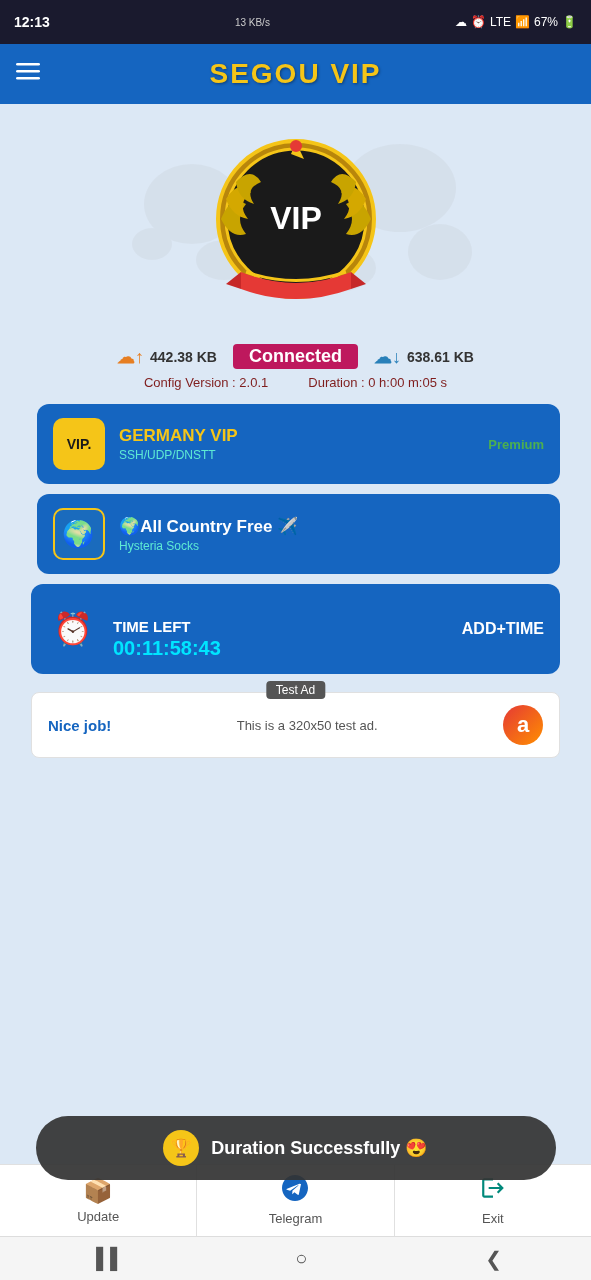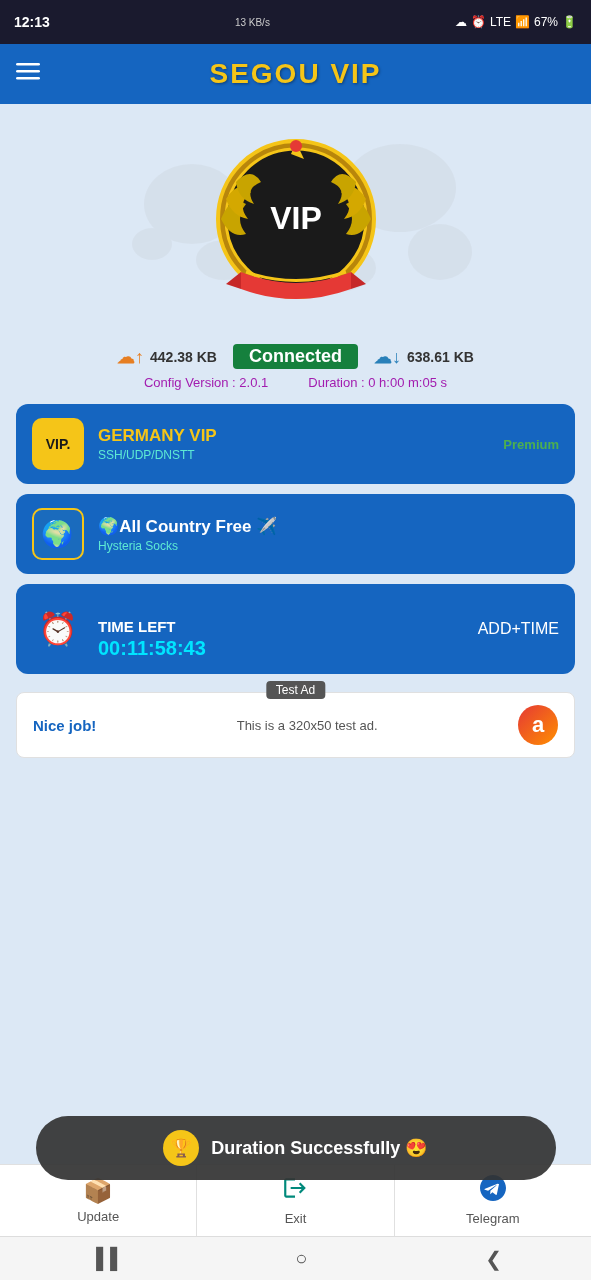"VIP" .main { padding: 10px 16px -> 10px 31px }
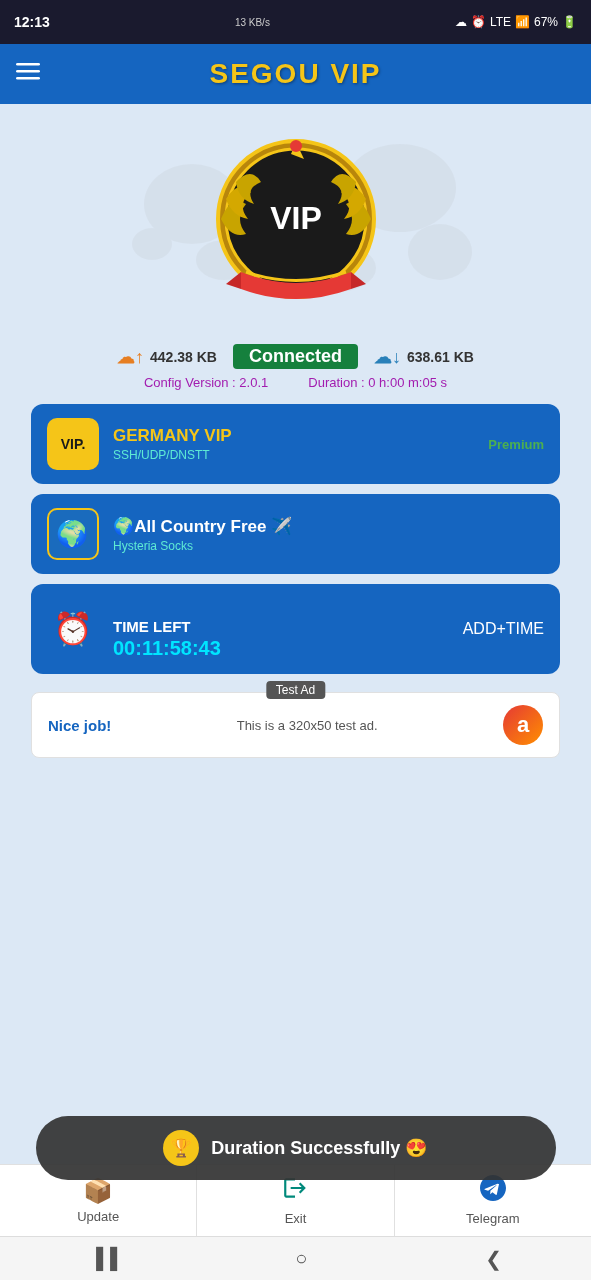"Connected" .connected-badge { background: #15803d -> #be185d }
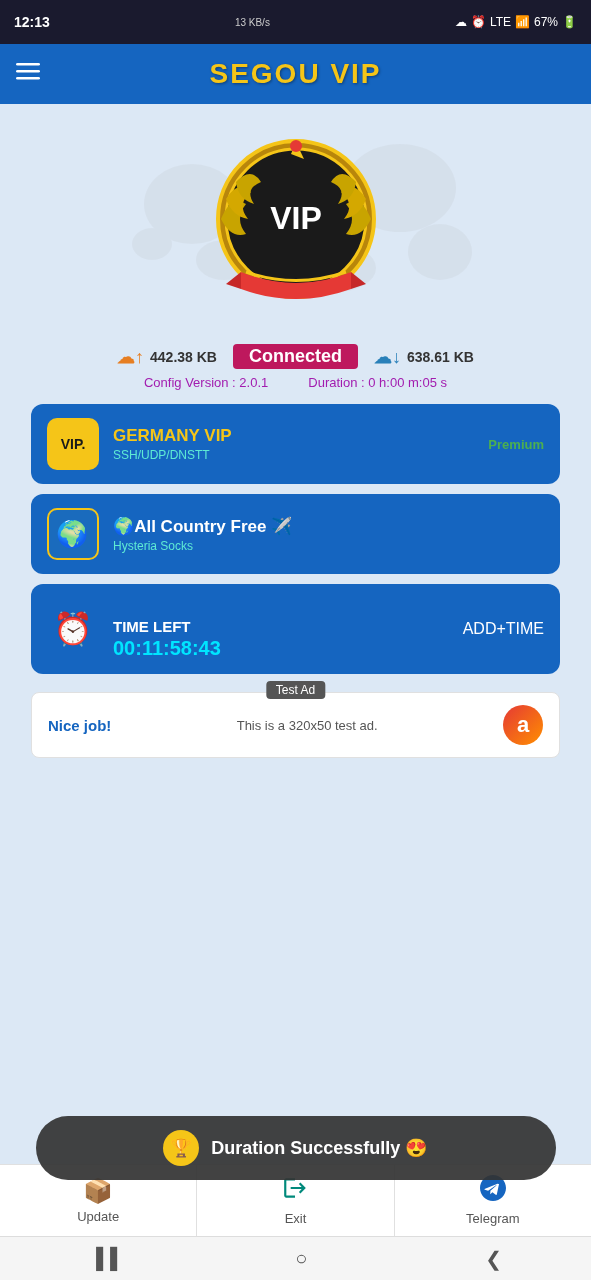"Config Version : 2.0.1" .config-row span { color: #a21caf -> #7f1d1d }
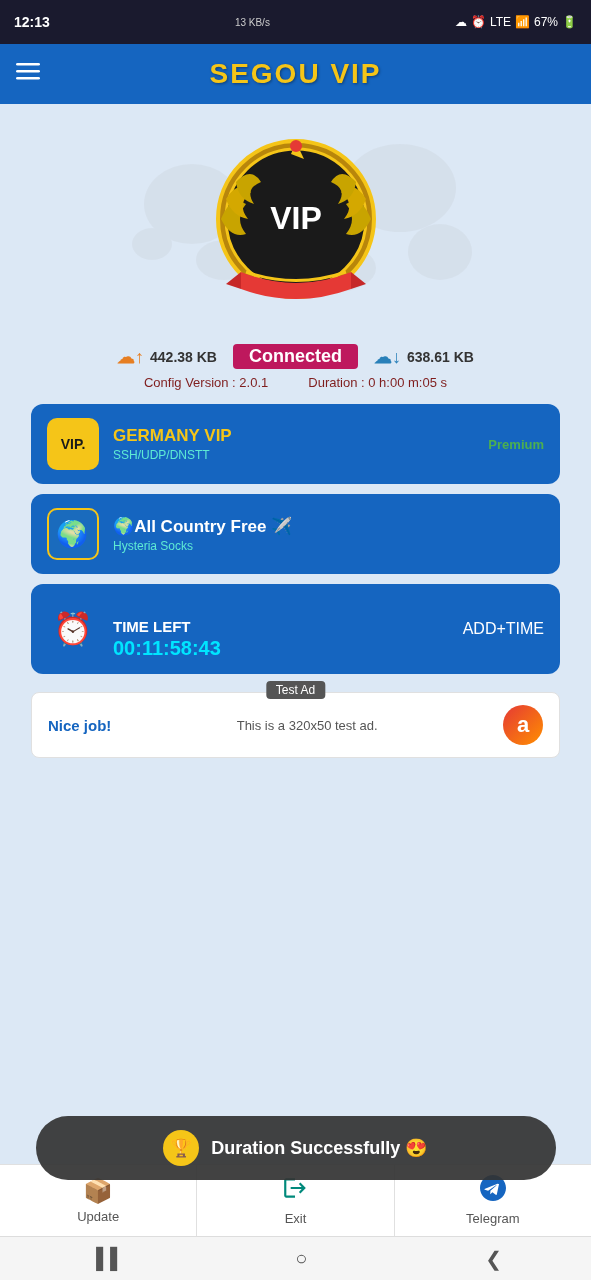"VIP." .card { margin-left: none -> 6px }
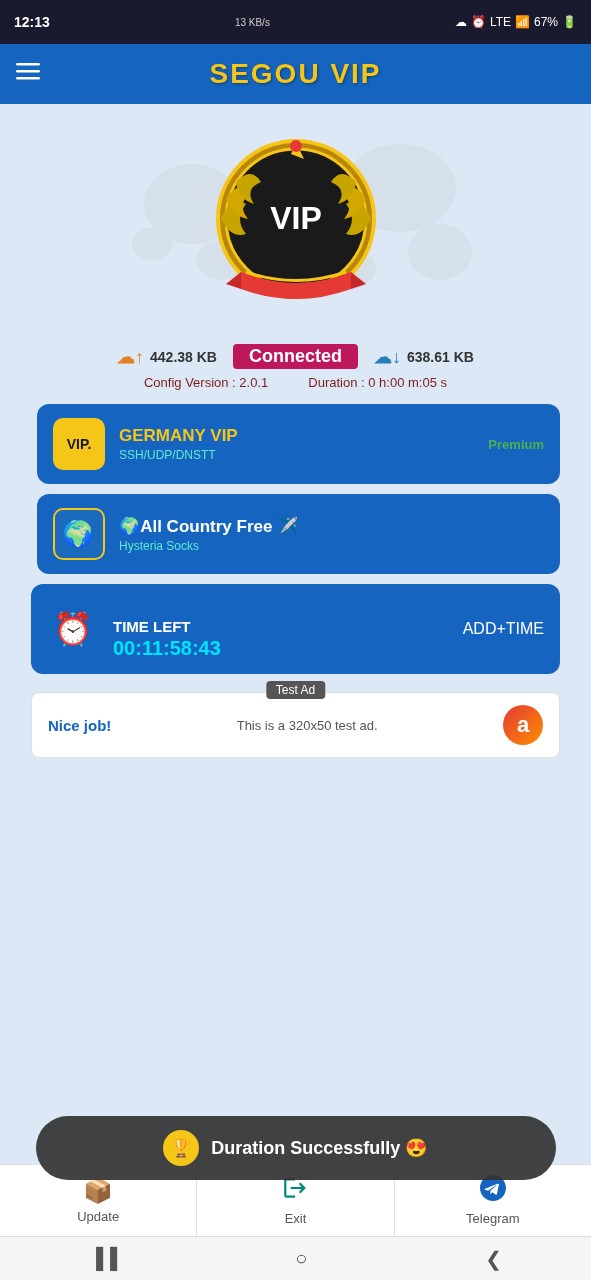"ADD+TIME" .add-time-btn { font-weight: normal -> bold }
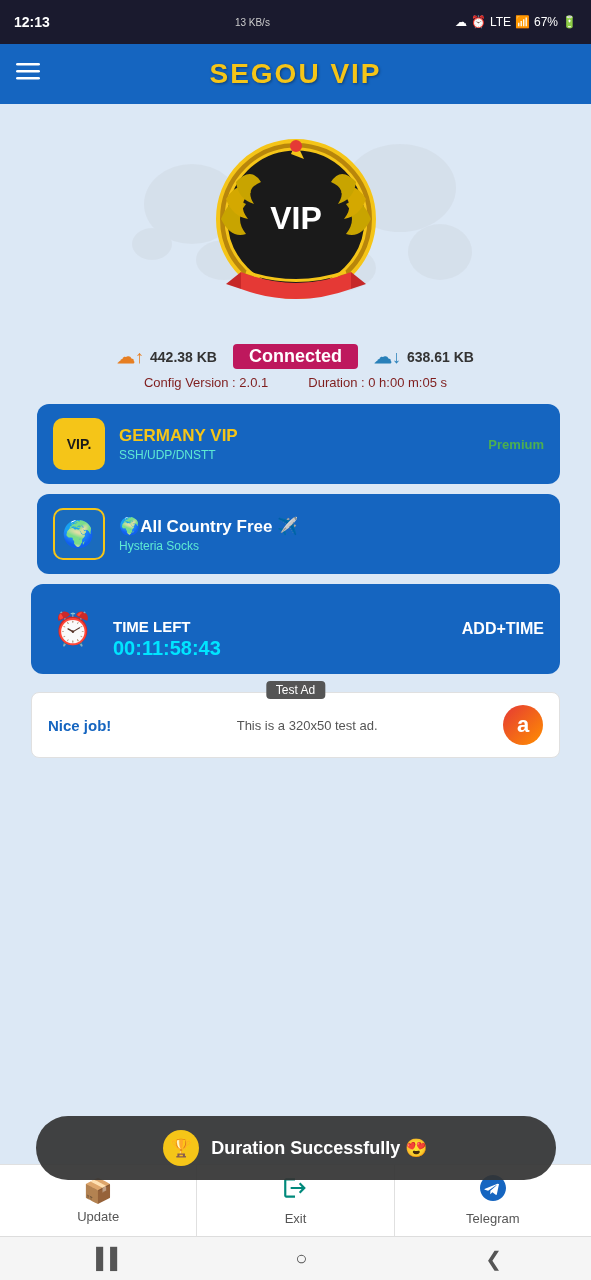"Exit" div.nav-item { order: before "Telegram" -> after "Telegram" }
